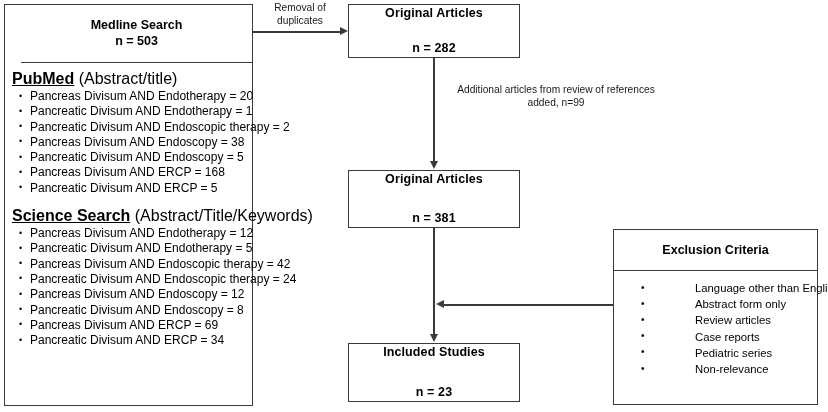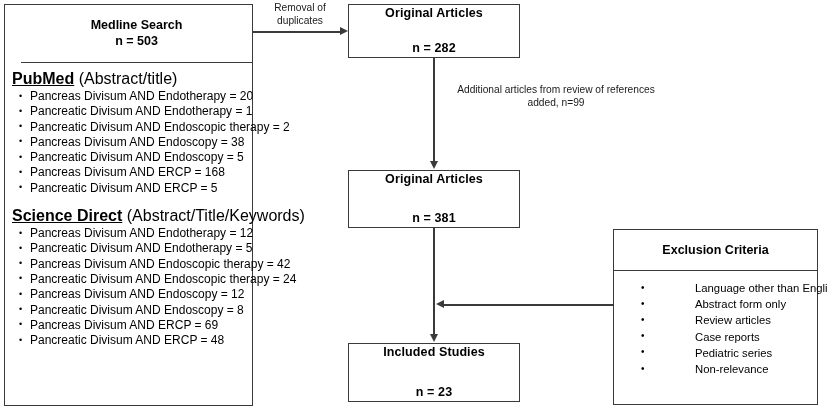"Science Direct" span.src-name { text: Direct -> Search }
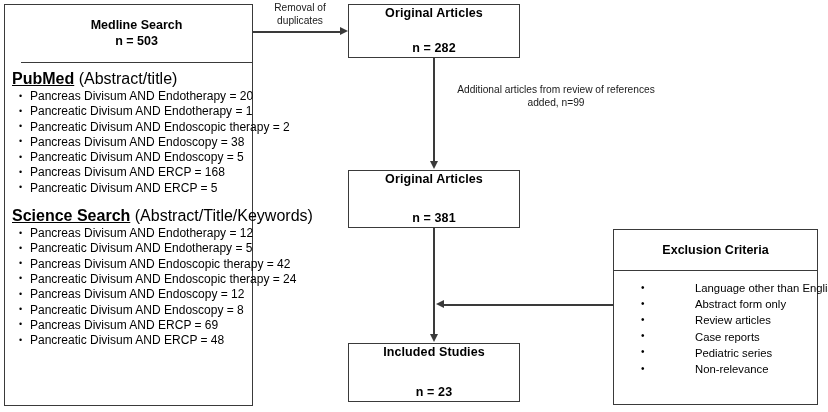"Pancreatic Divisum AND ERCP = 48" li { text: 48 -> 34 }
